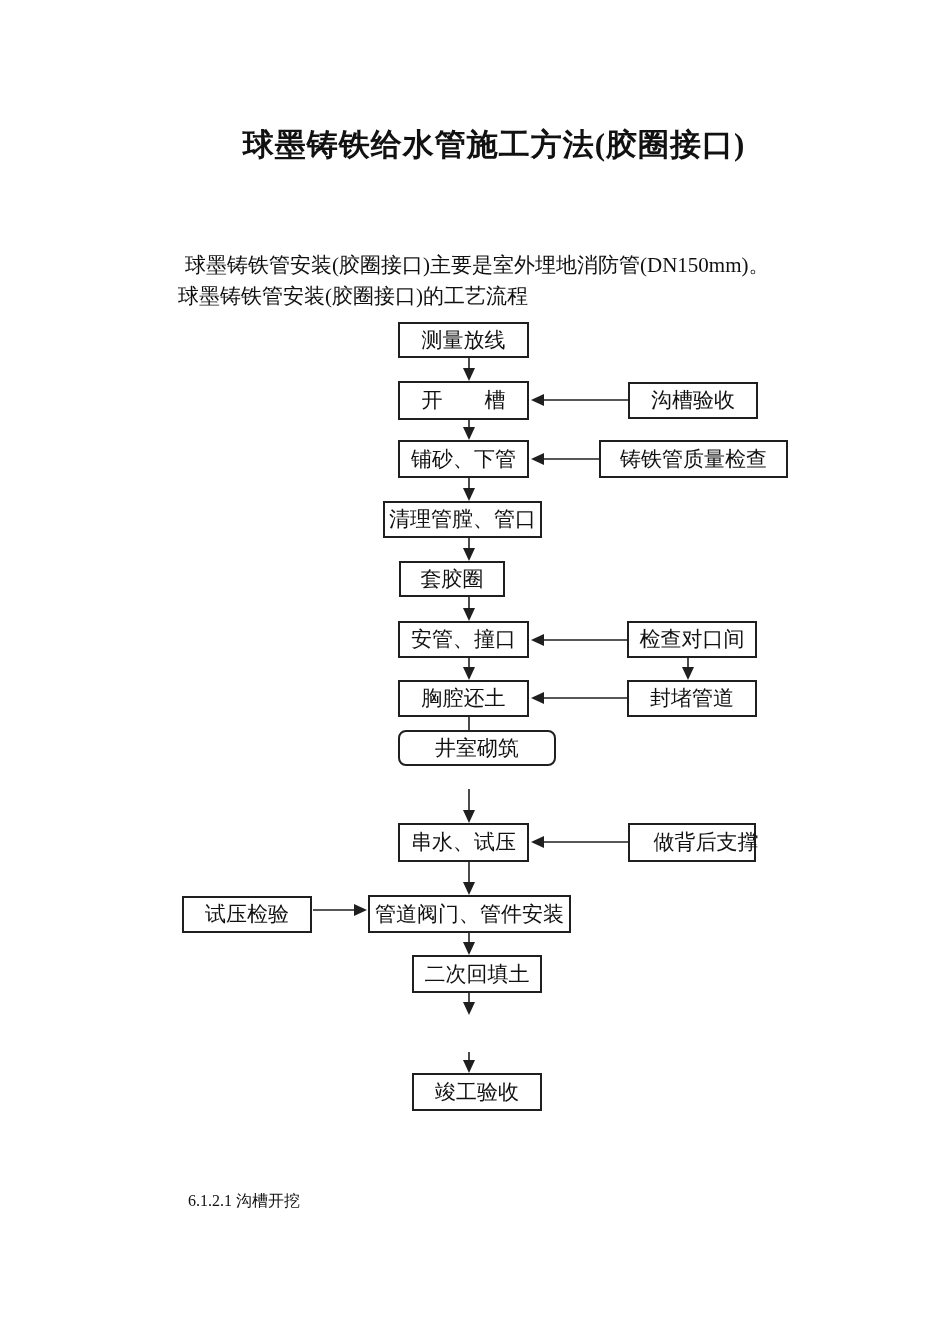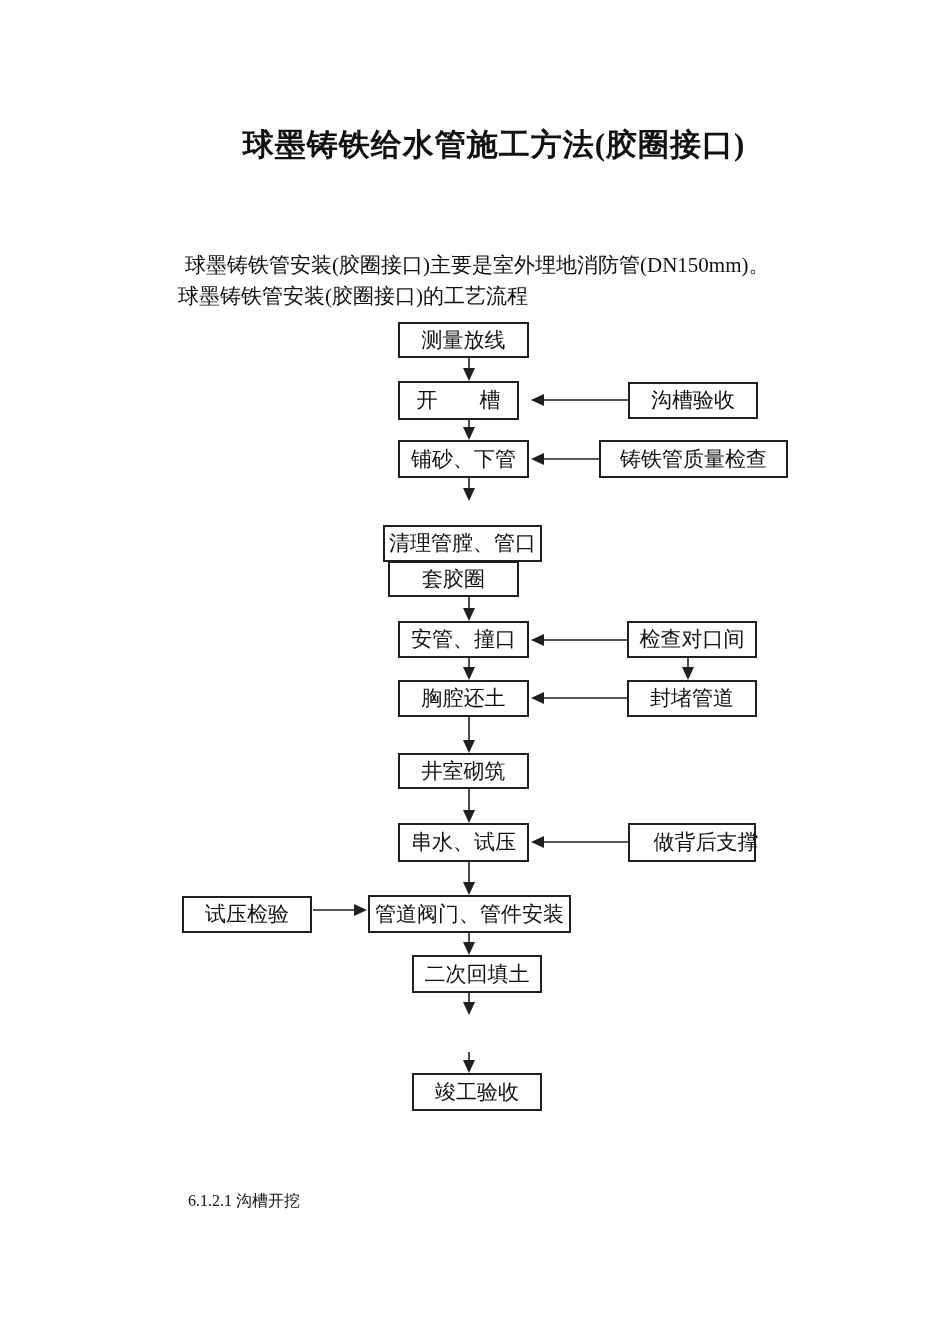"开 槽" div.fbox { width: 121px -> 131px }
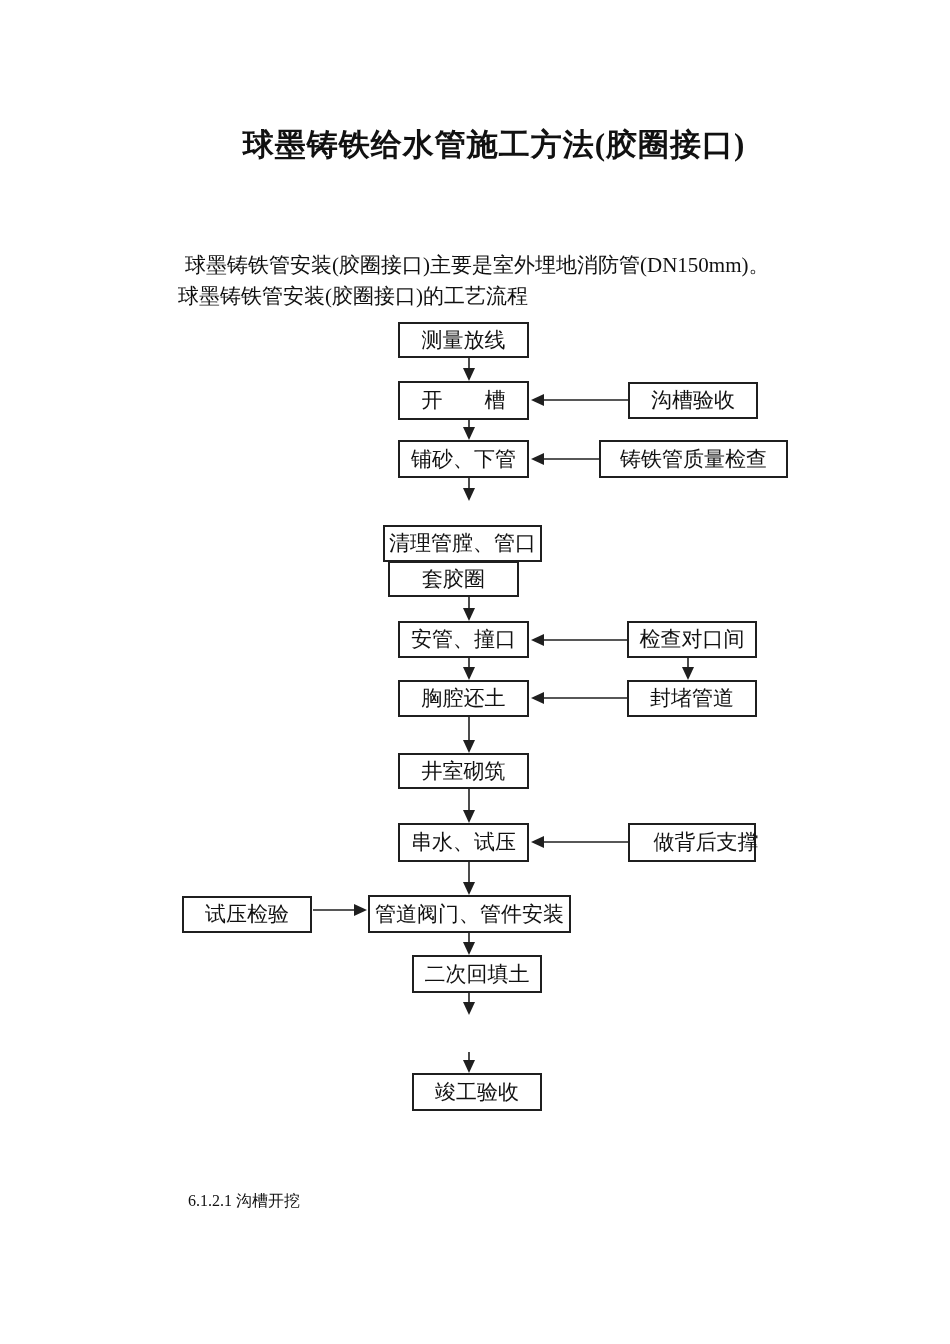"清理管膛、管口" div.fbox { margin-top: 24px -> none }
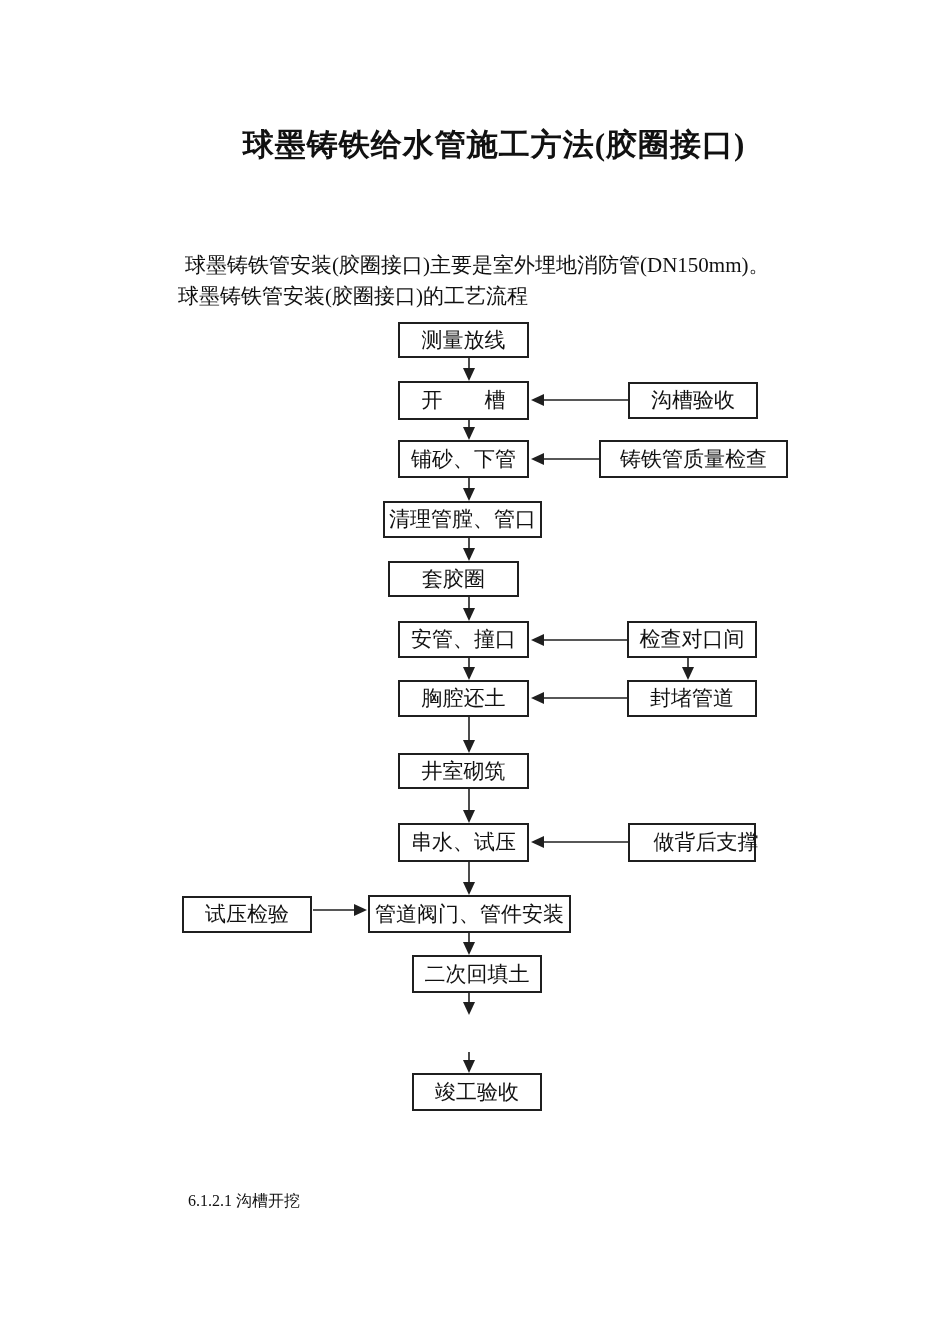"套胶圈" div.fbox { left: 388px -> 399px; width: 131px -> 106px }
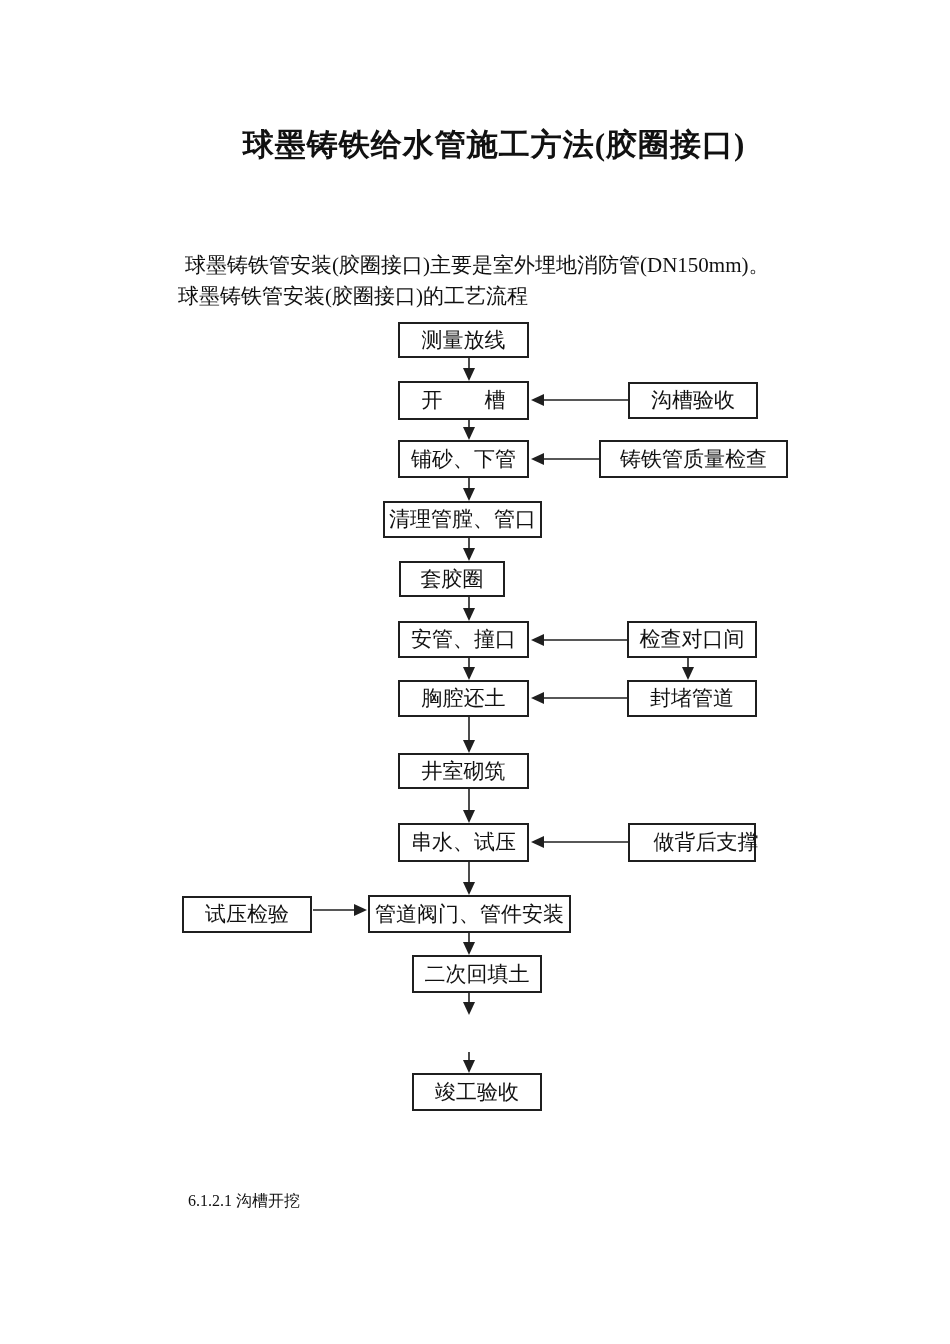"井室砌筑" div.fbox { border-radius: none -> 8px; top: 753px -> 730px; width: 131px -> 158px }
